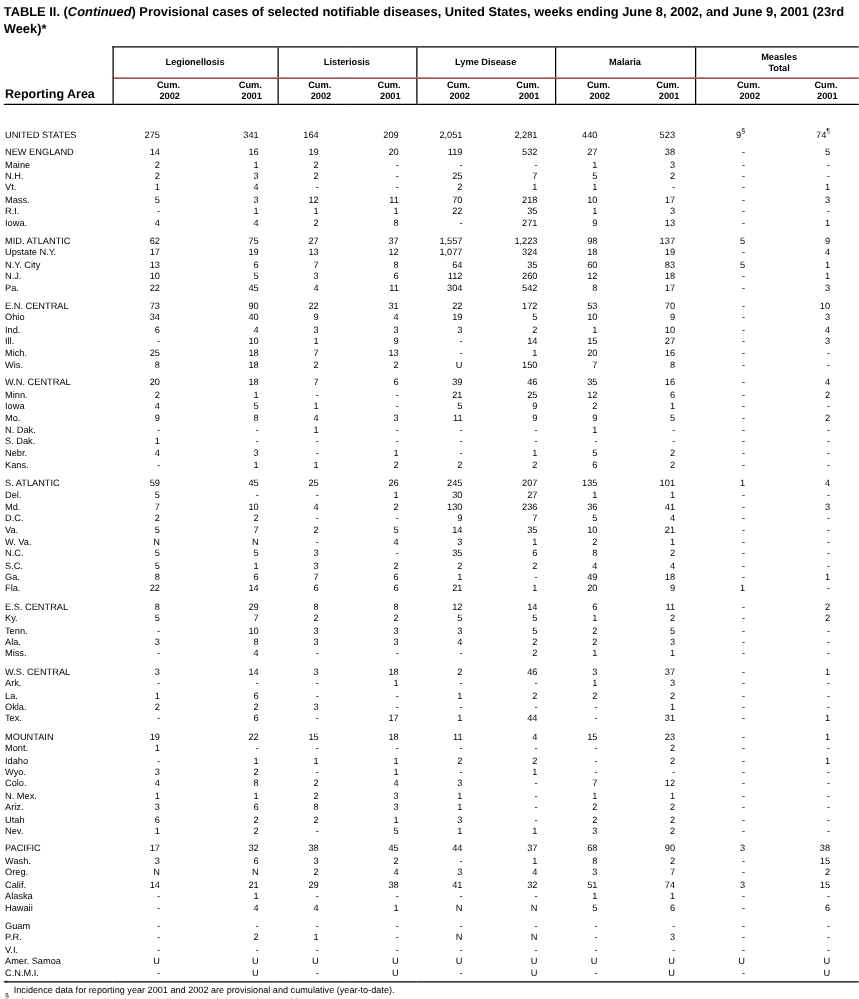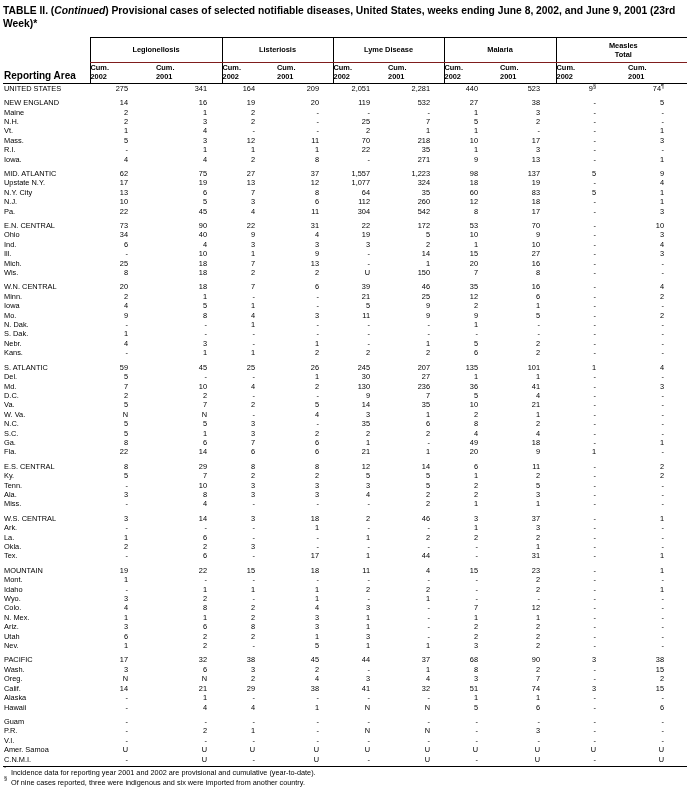"Cum." .h-cum { text-align: left -> right }
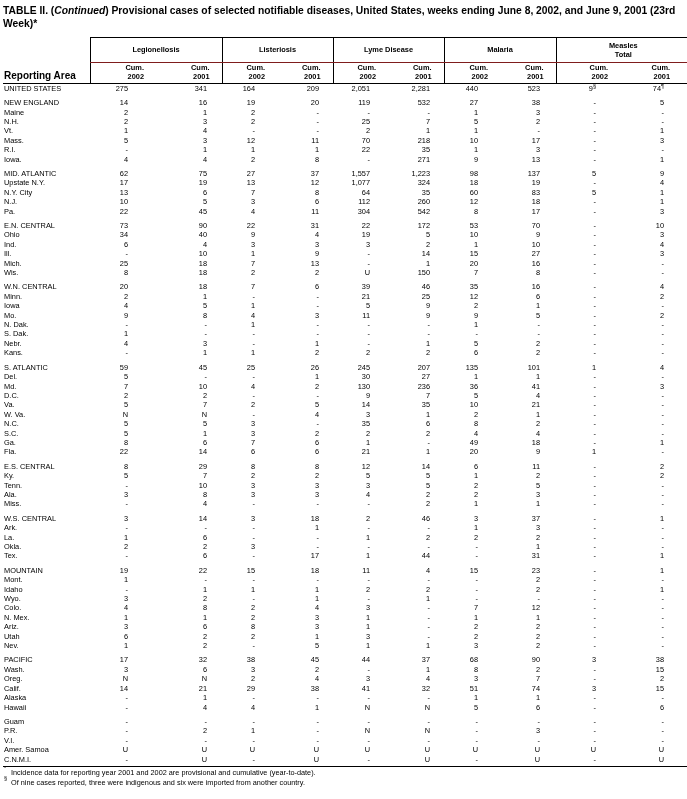"UNITED STATES" tbody tr:first-child td { padding-top: 0 -> 19px }
